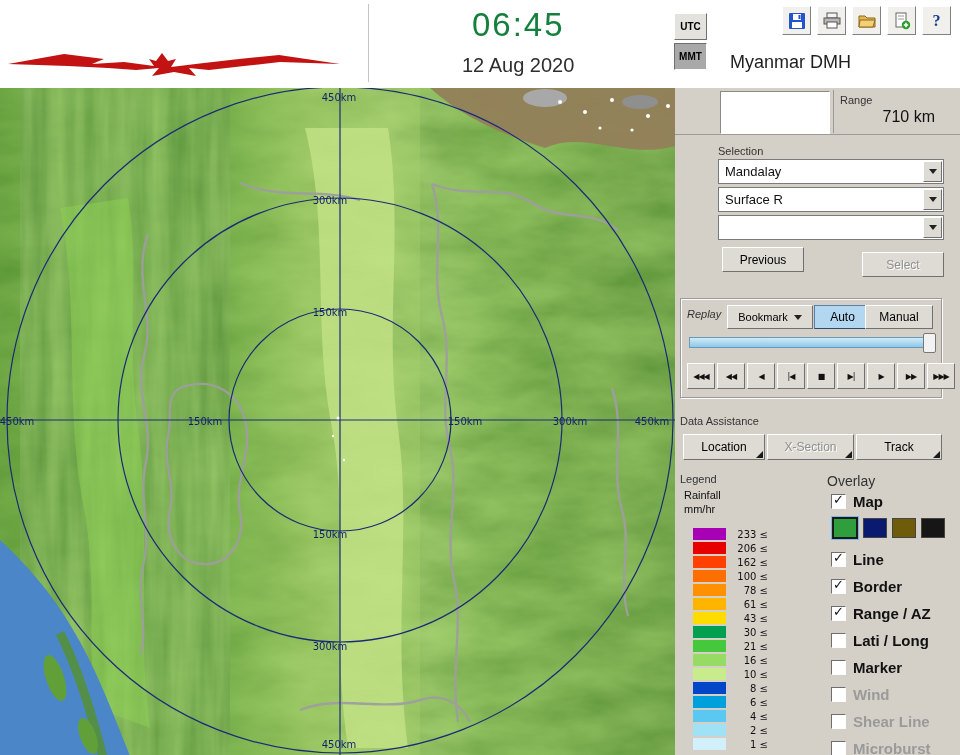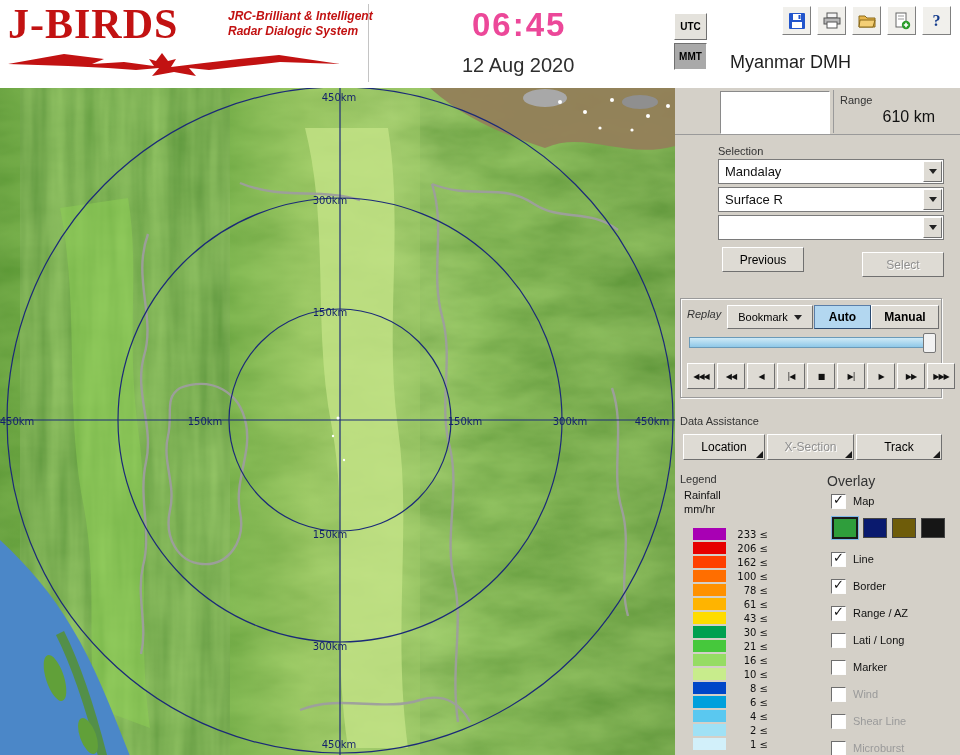"J-BIRDS" div { html: <div>J-BIRDS</div> -> none }
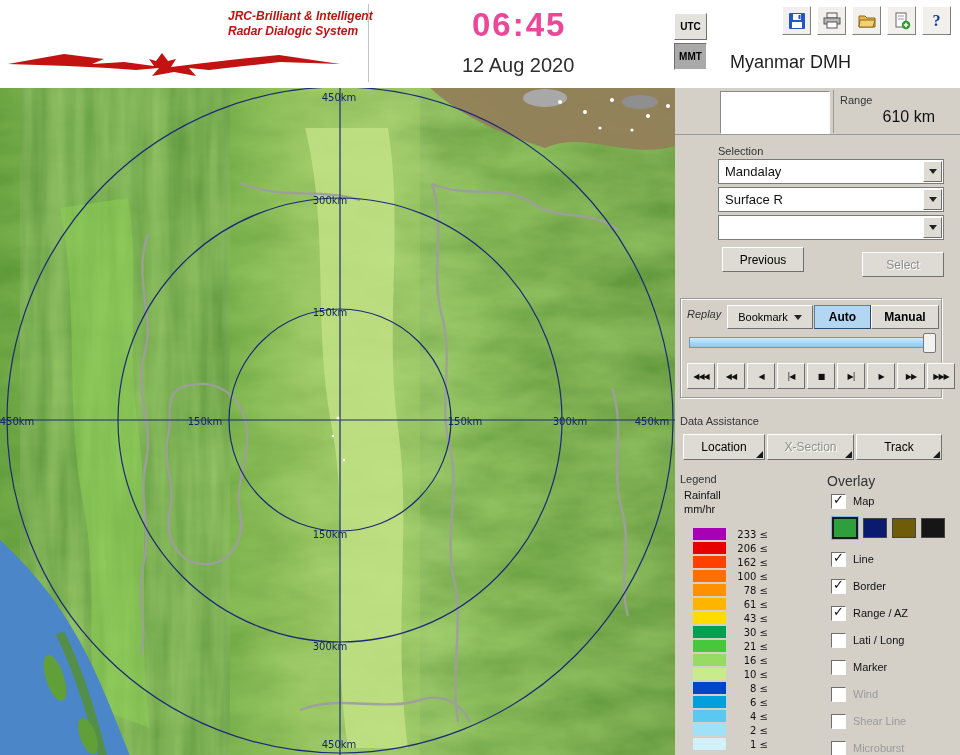"JRC-Brilliant & Intelligent" div { html: <div> <div>JRC-Brilliant &amp; Intelligent</div> <div>Radar Dialogic System</div> </div> -> none }
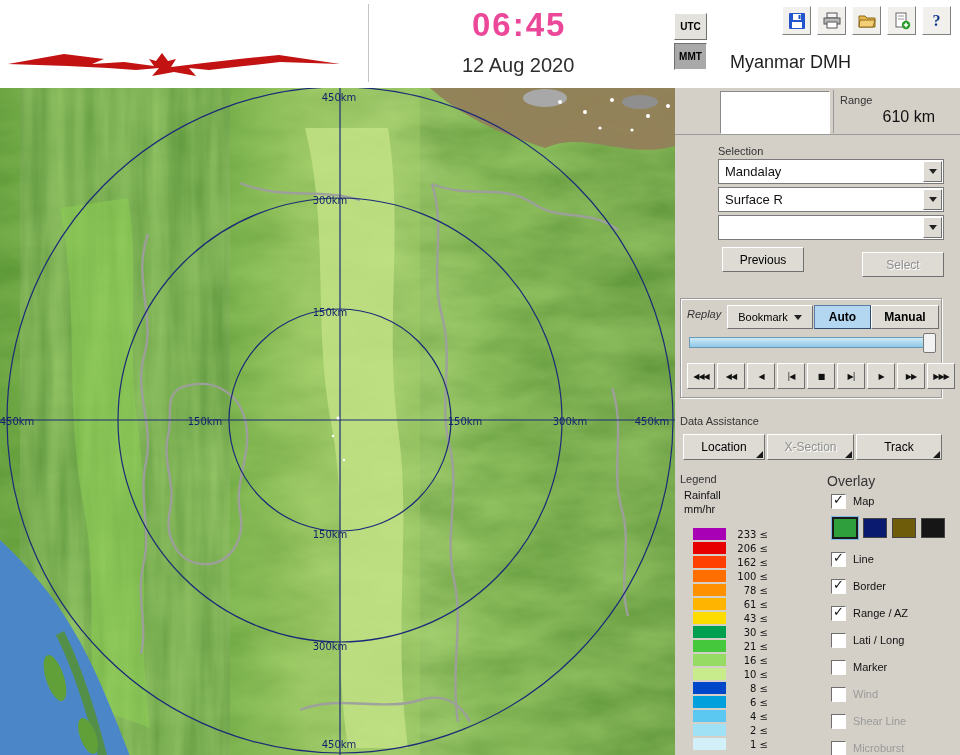"06:45" #clock-time { color: #ec4899 -> #15803d; font-weight: bold -> normal }
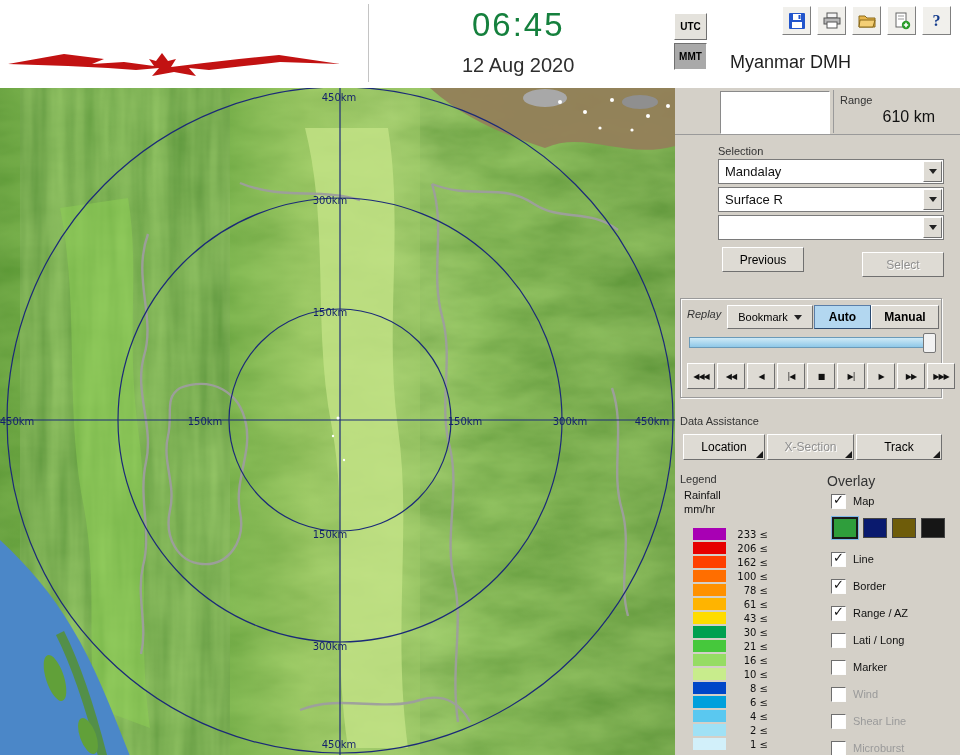"610 km" div { text: 610 -> 710 }
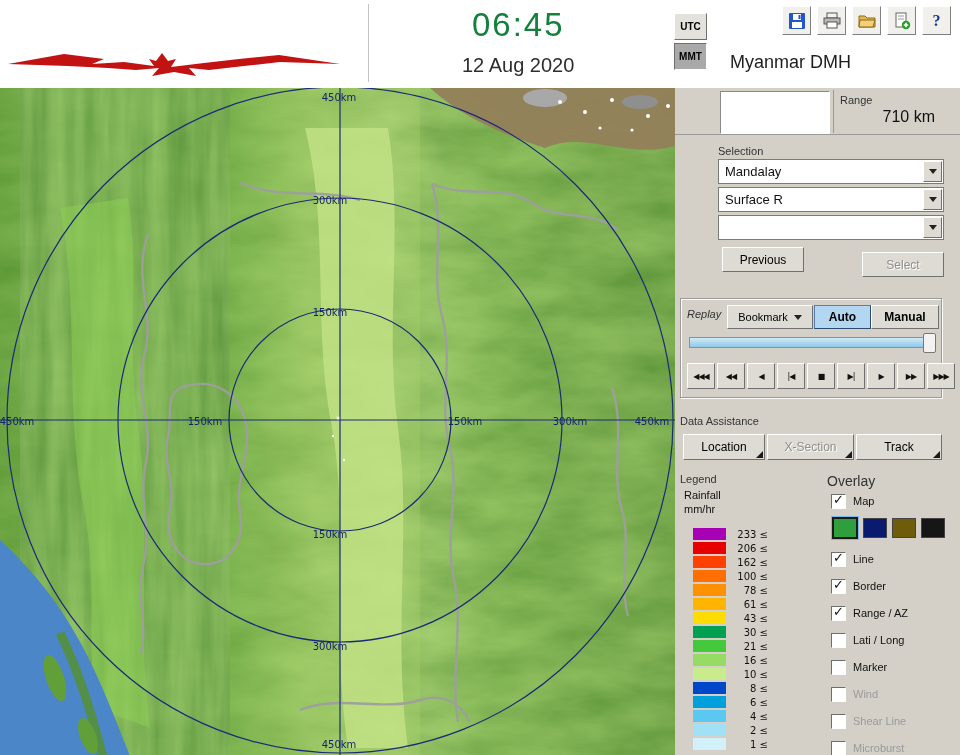"Auto" #auto-btn { font-weight: bold -> normal }
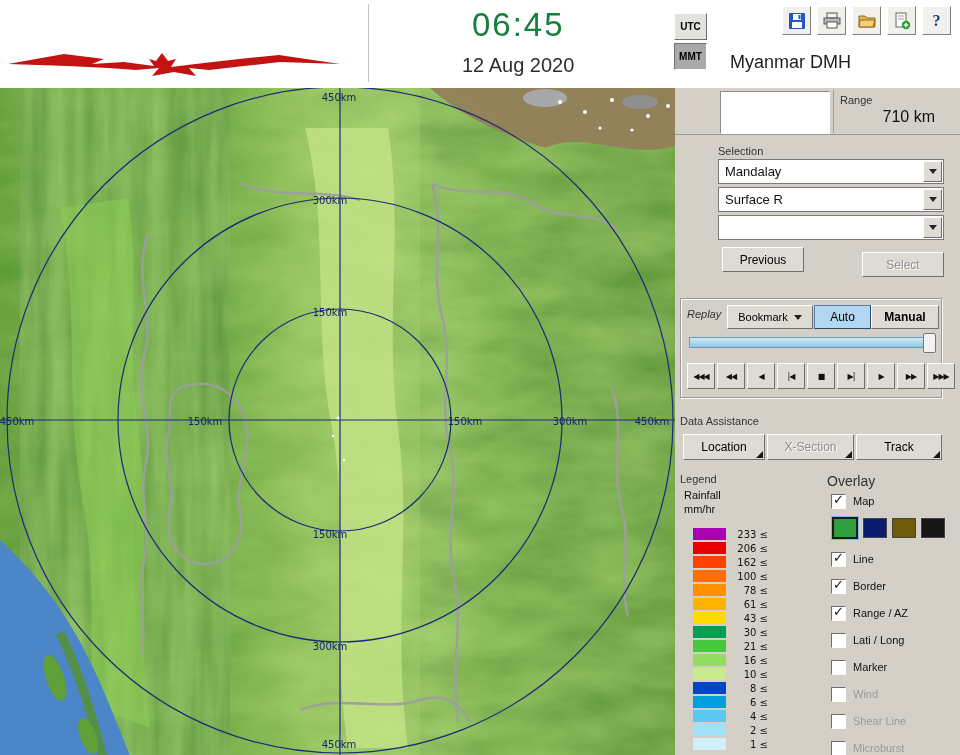"Manual" #manual-btn { font-weight: bold -> normal; left: 190px -> 184px }
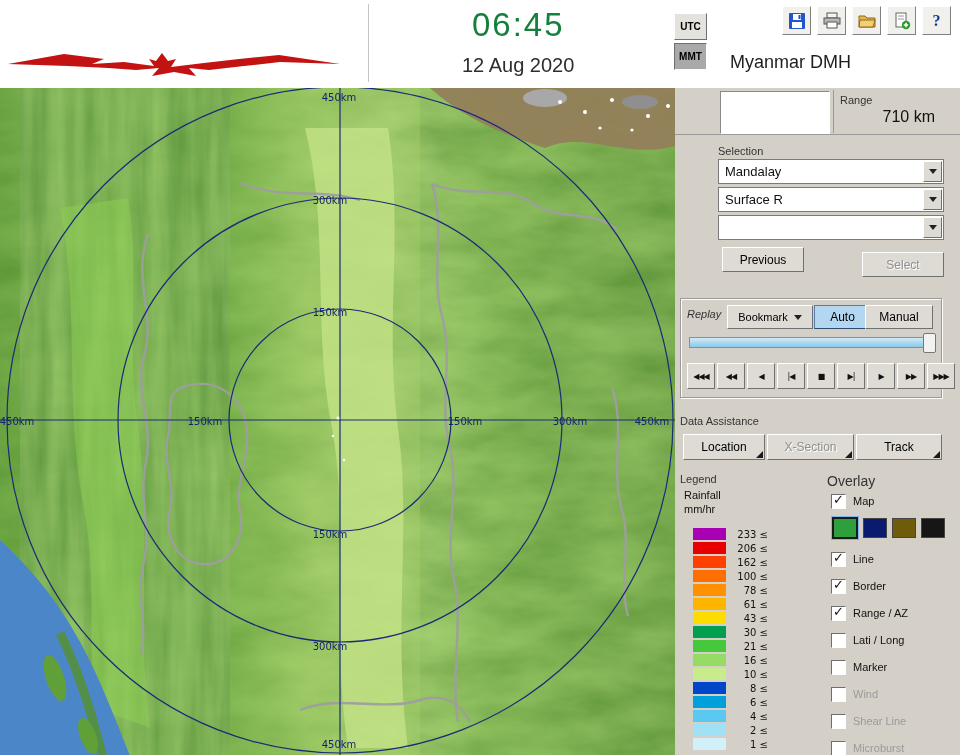"Map" .ovlab { font-size: 11px -> 15px; font-weight: none -> bold }
